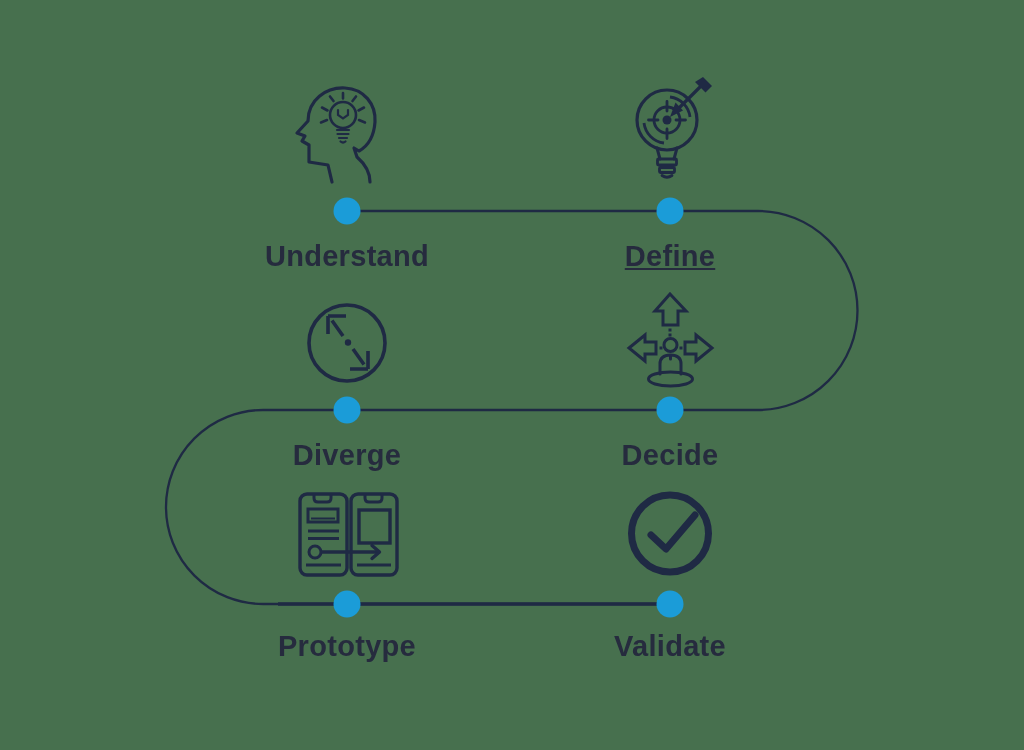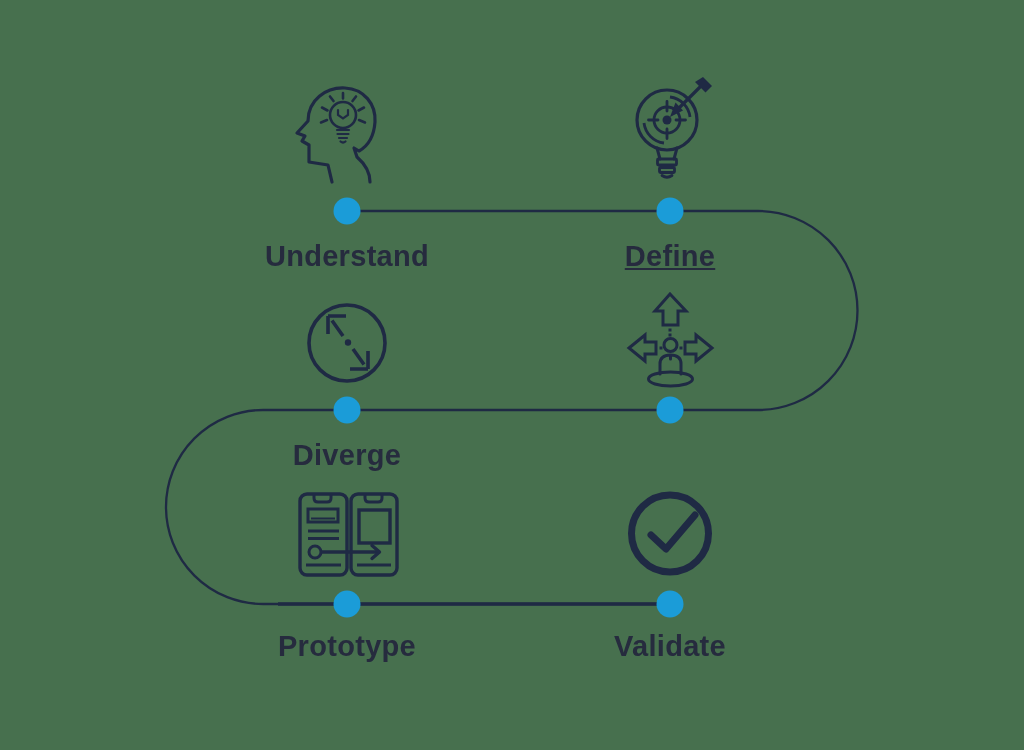"Decide" div.stage-label { html: none -> <div>Decide</div> }
